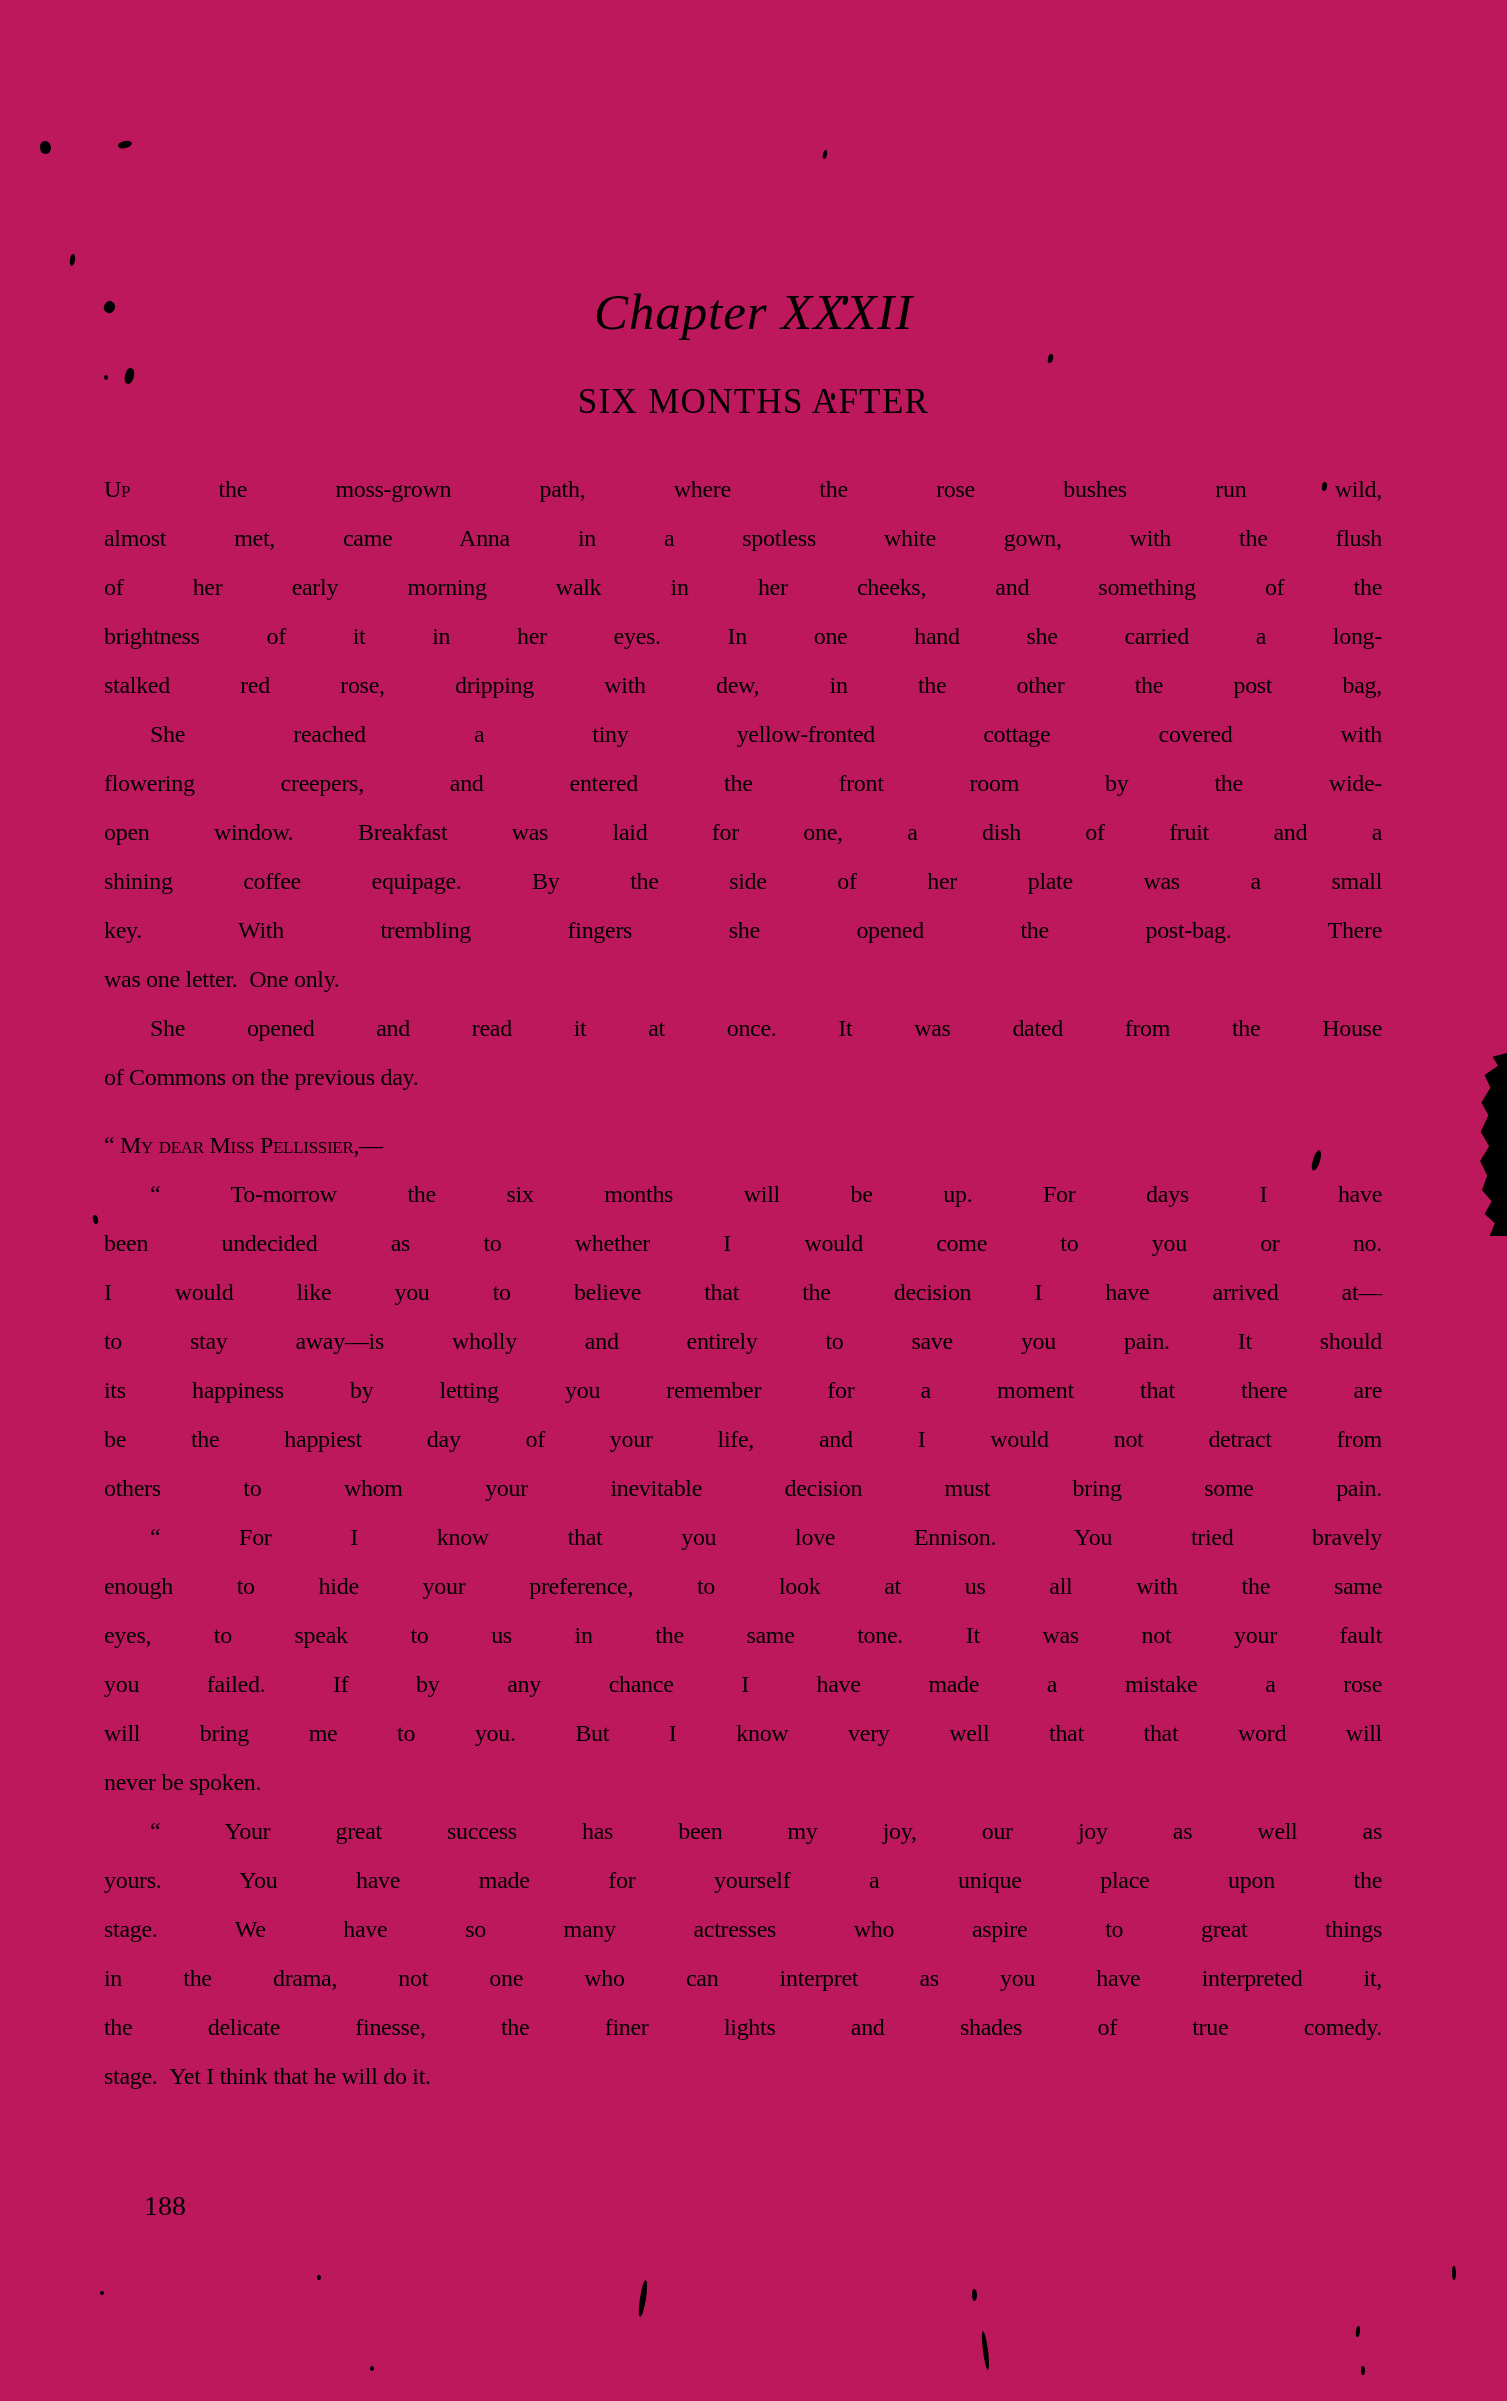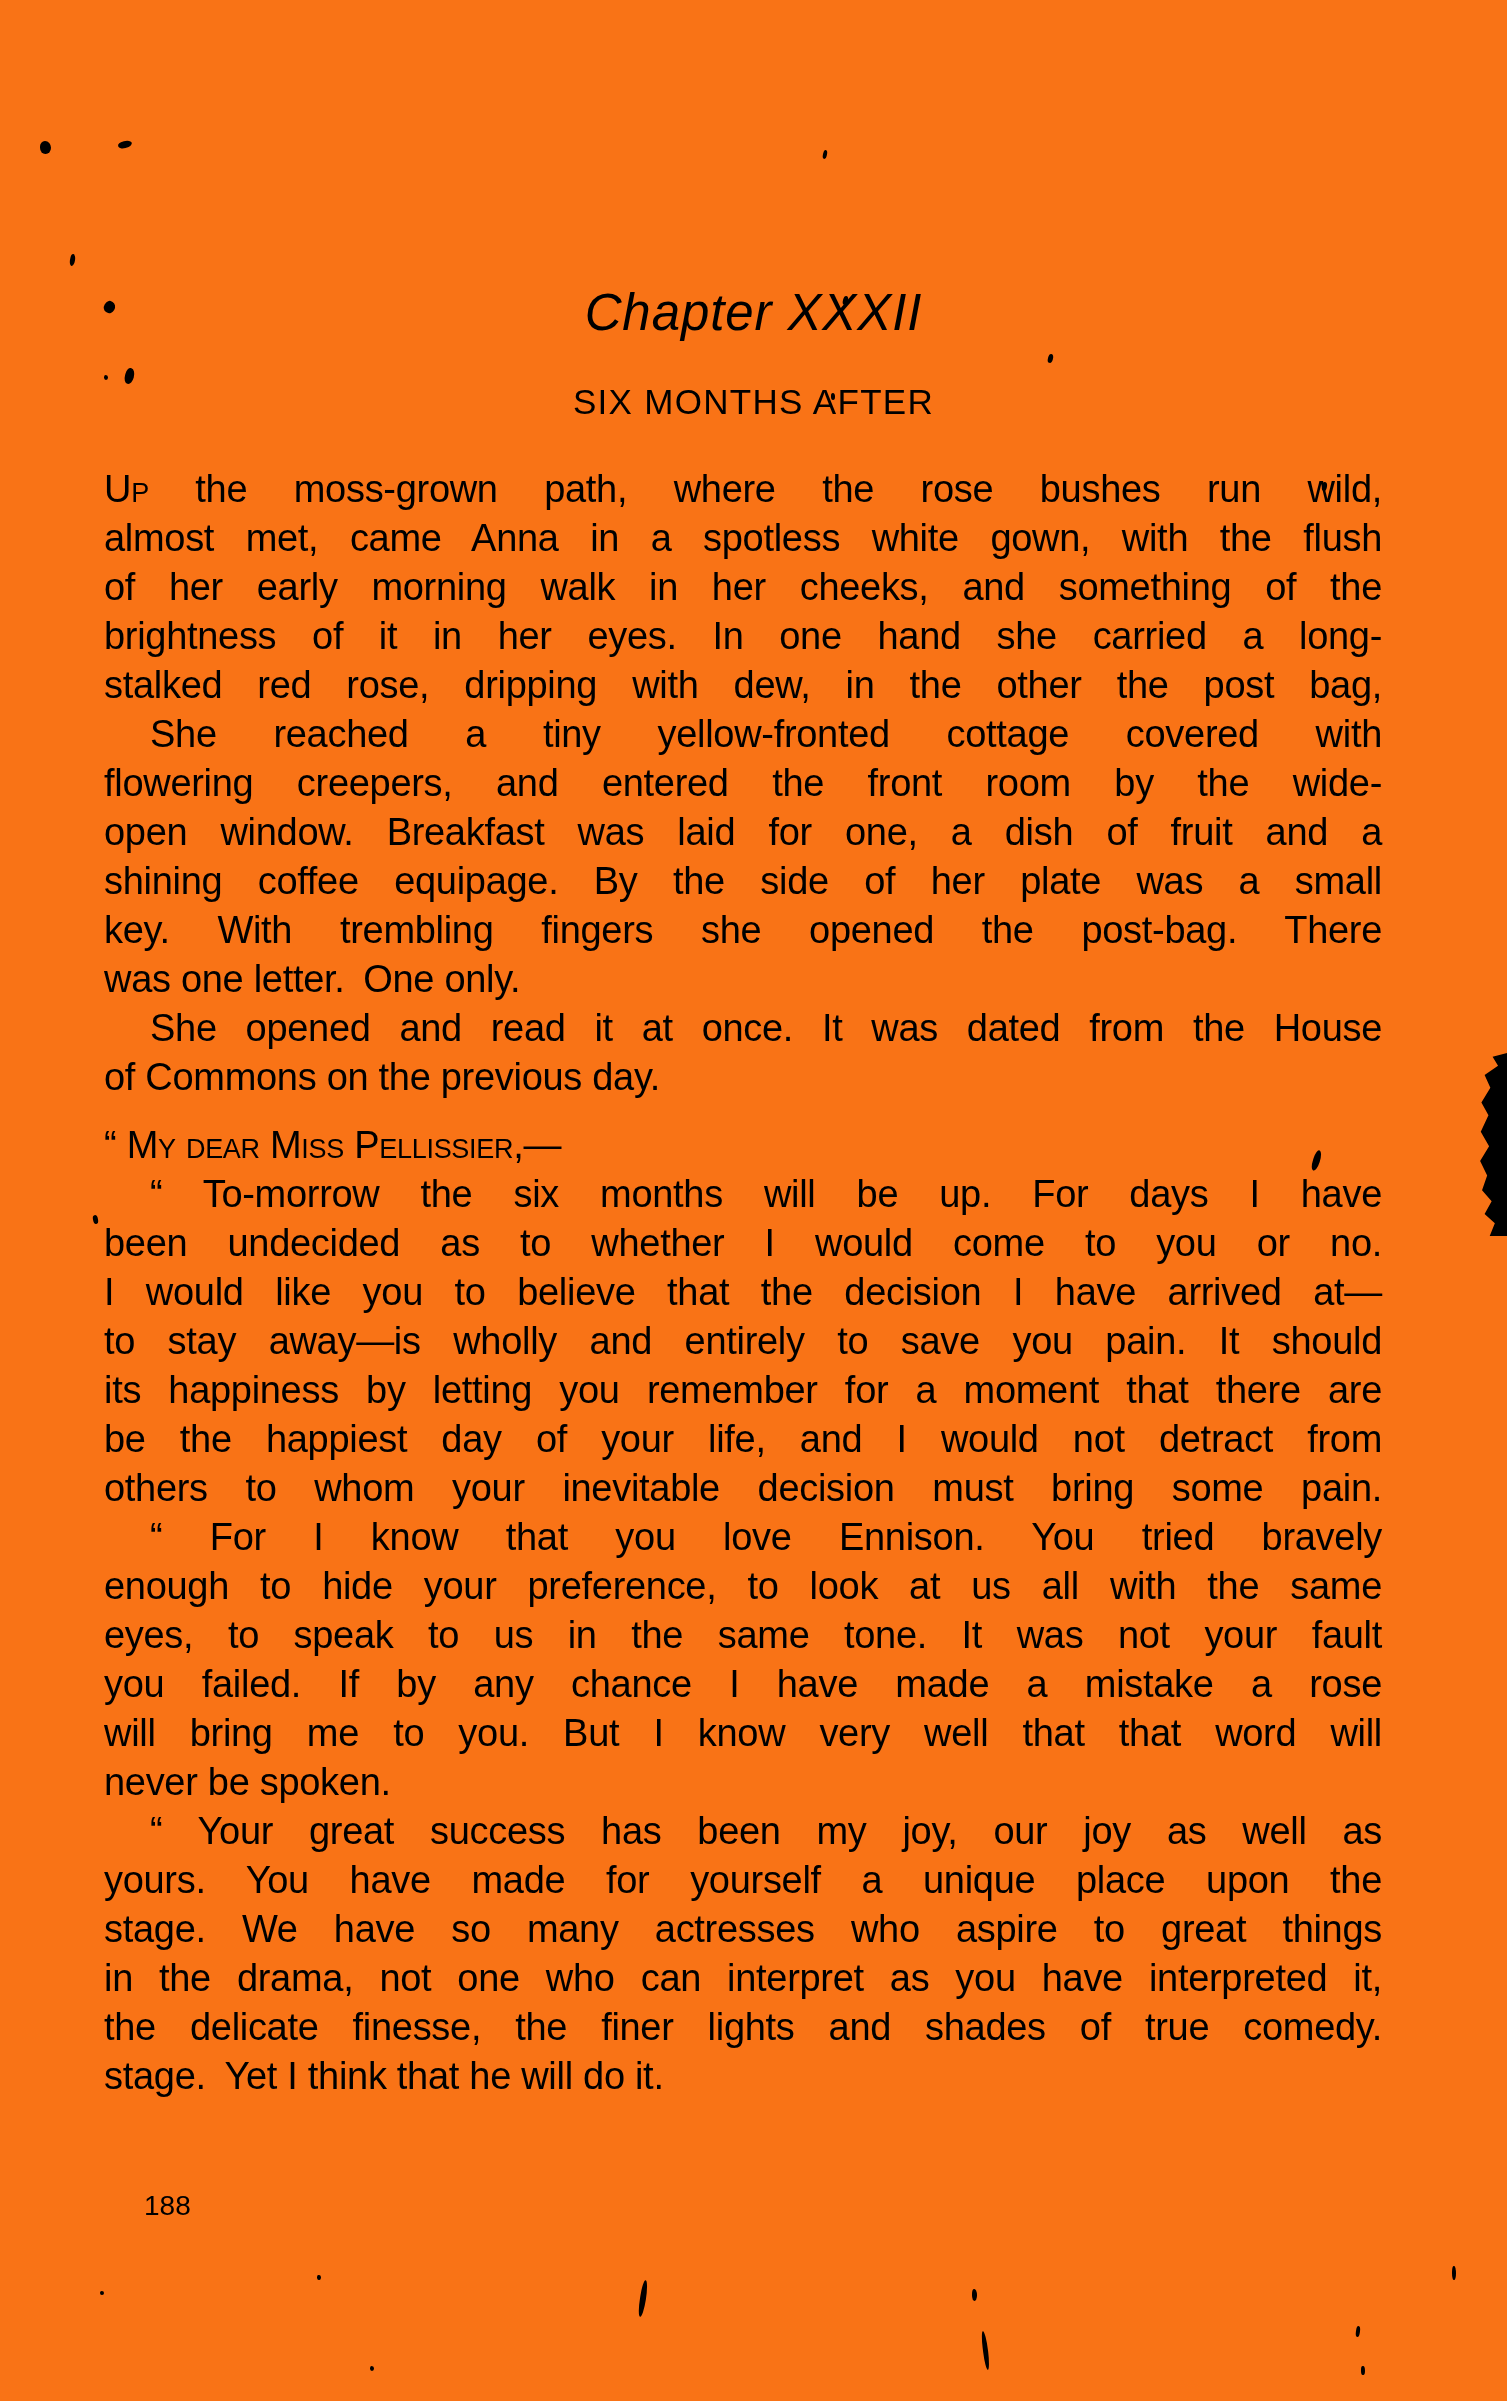"Chapter XXXII" #page { background: #f97316 -> #be185d; font-family: Liberation Sans, sans-serif -> Liberation Serif, serif }
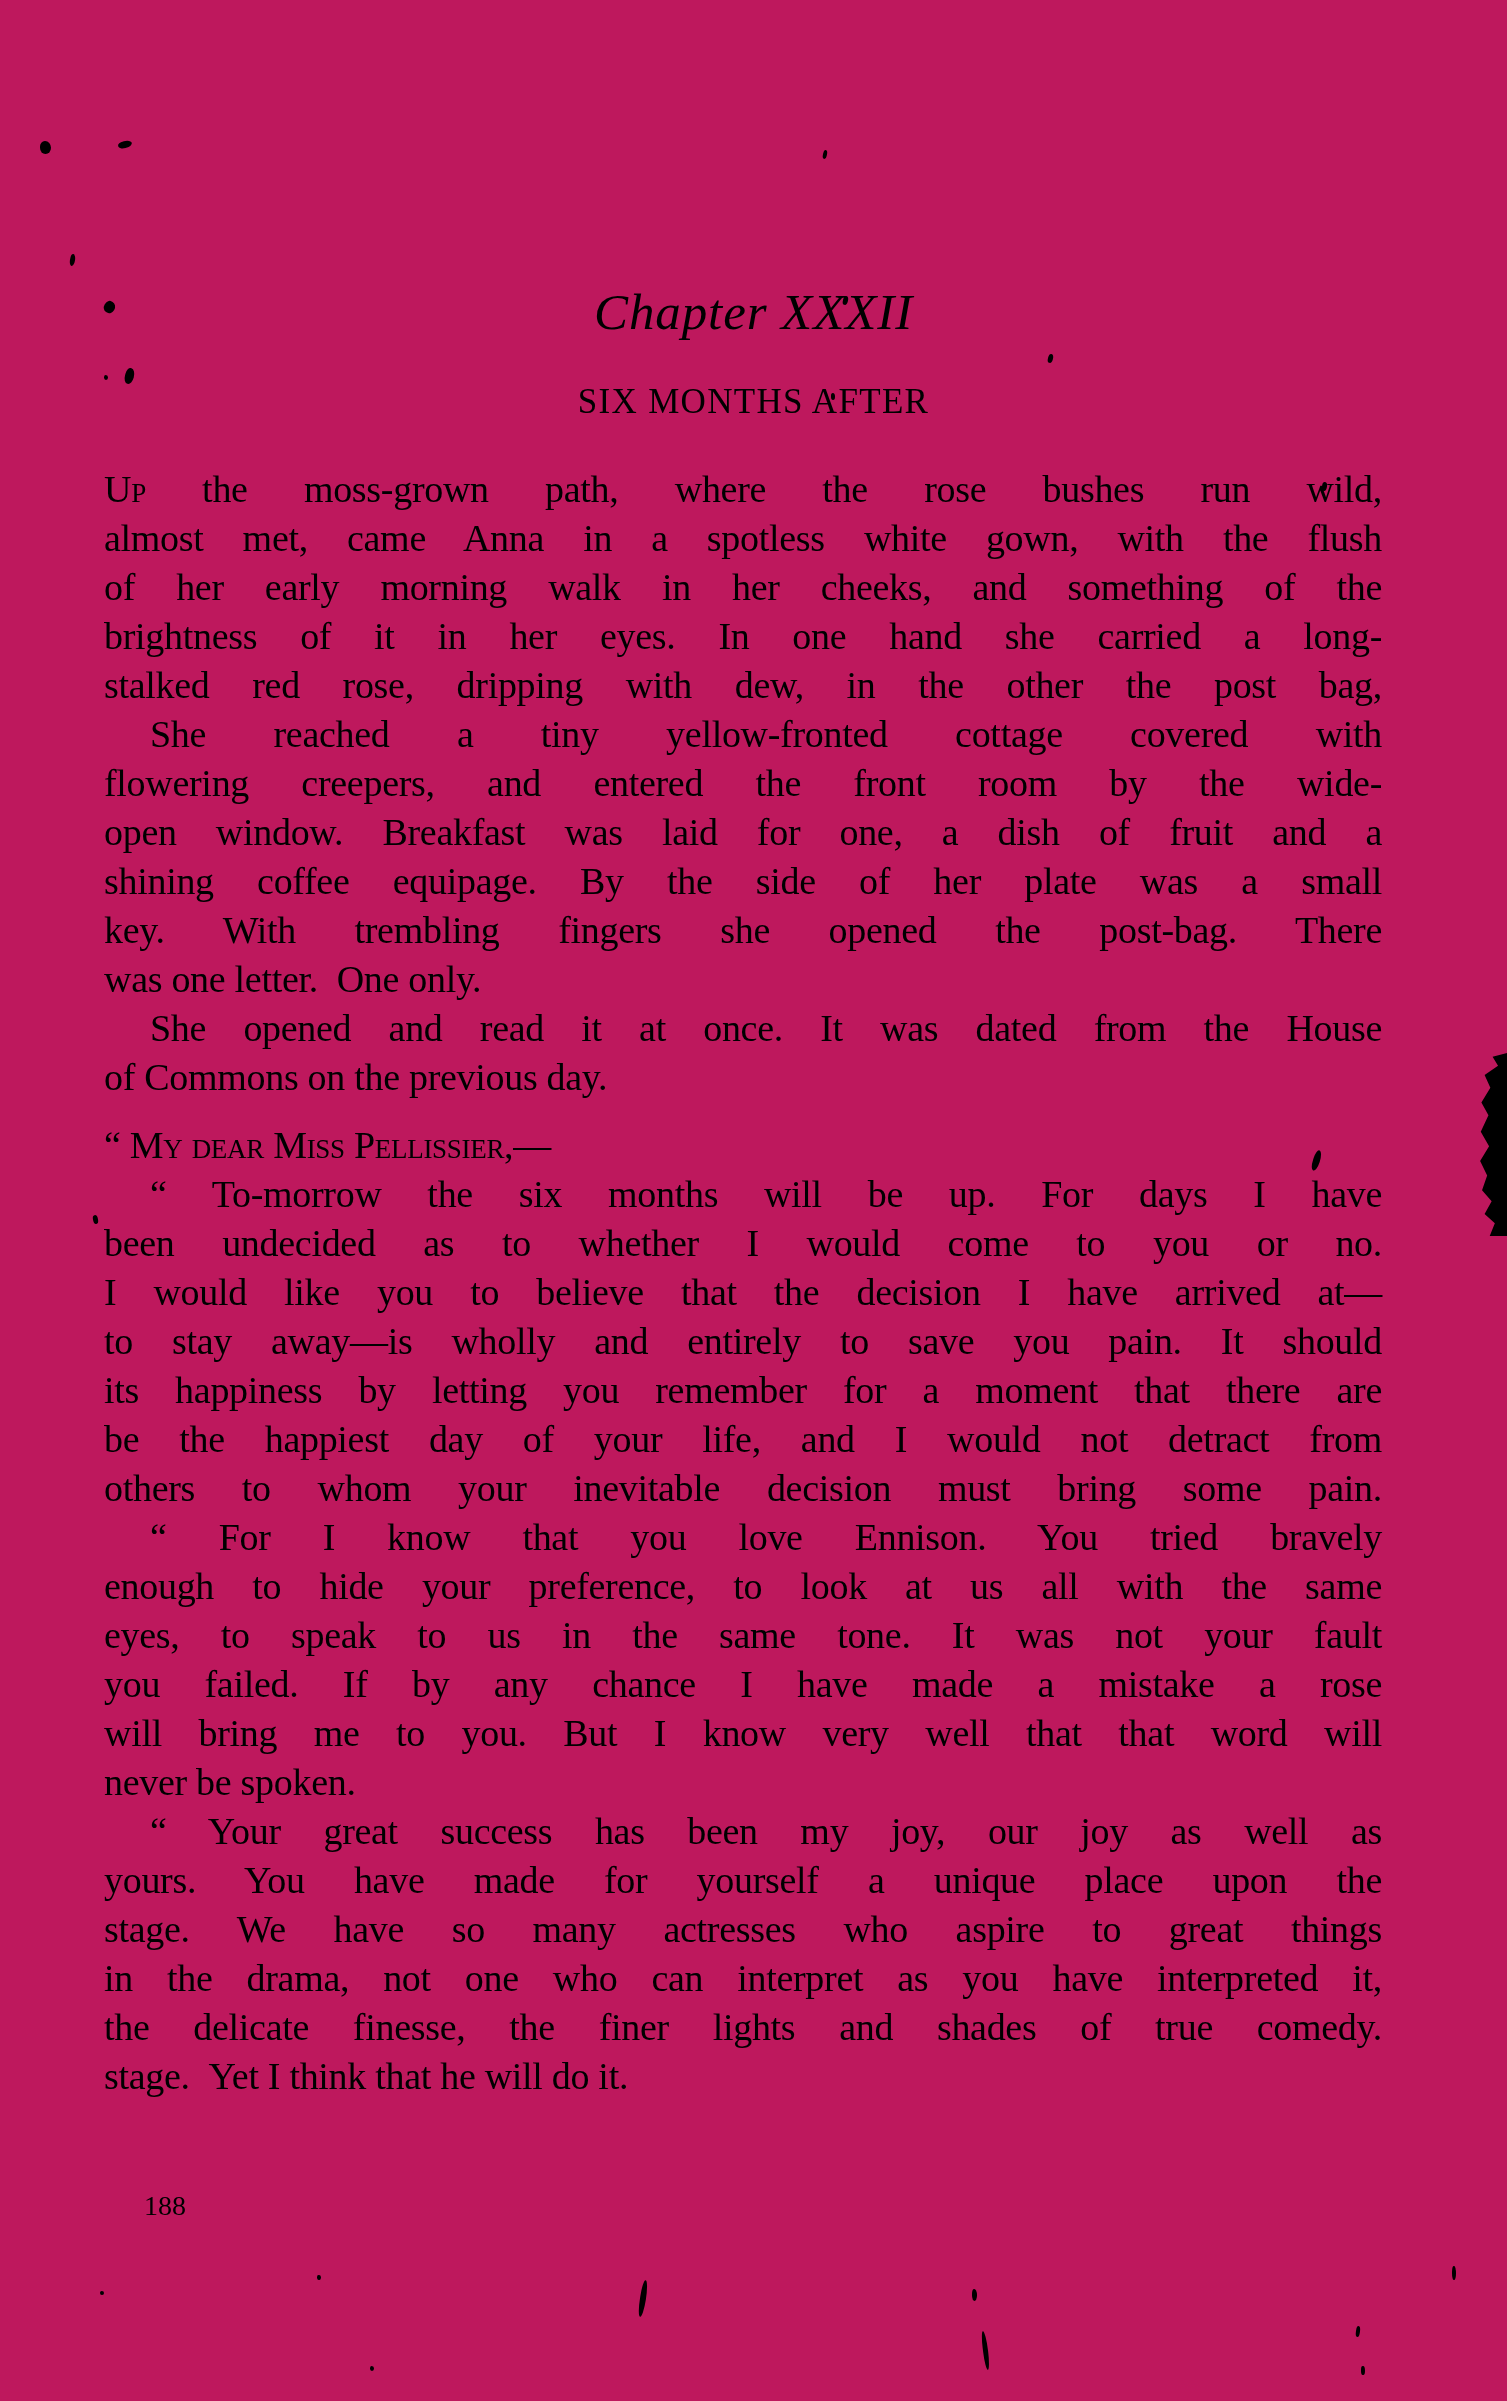"Up the moss-grown path, where" #text-body { font-size: 38px -> 24px }
